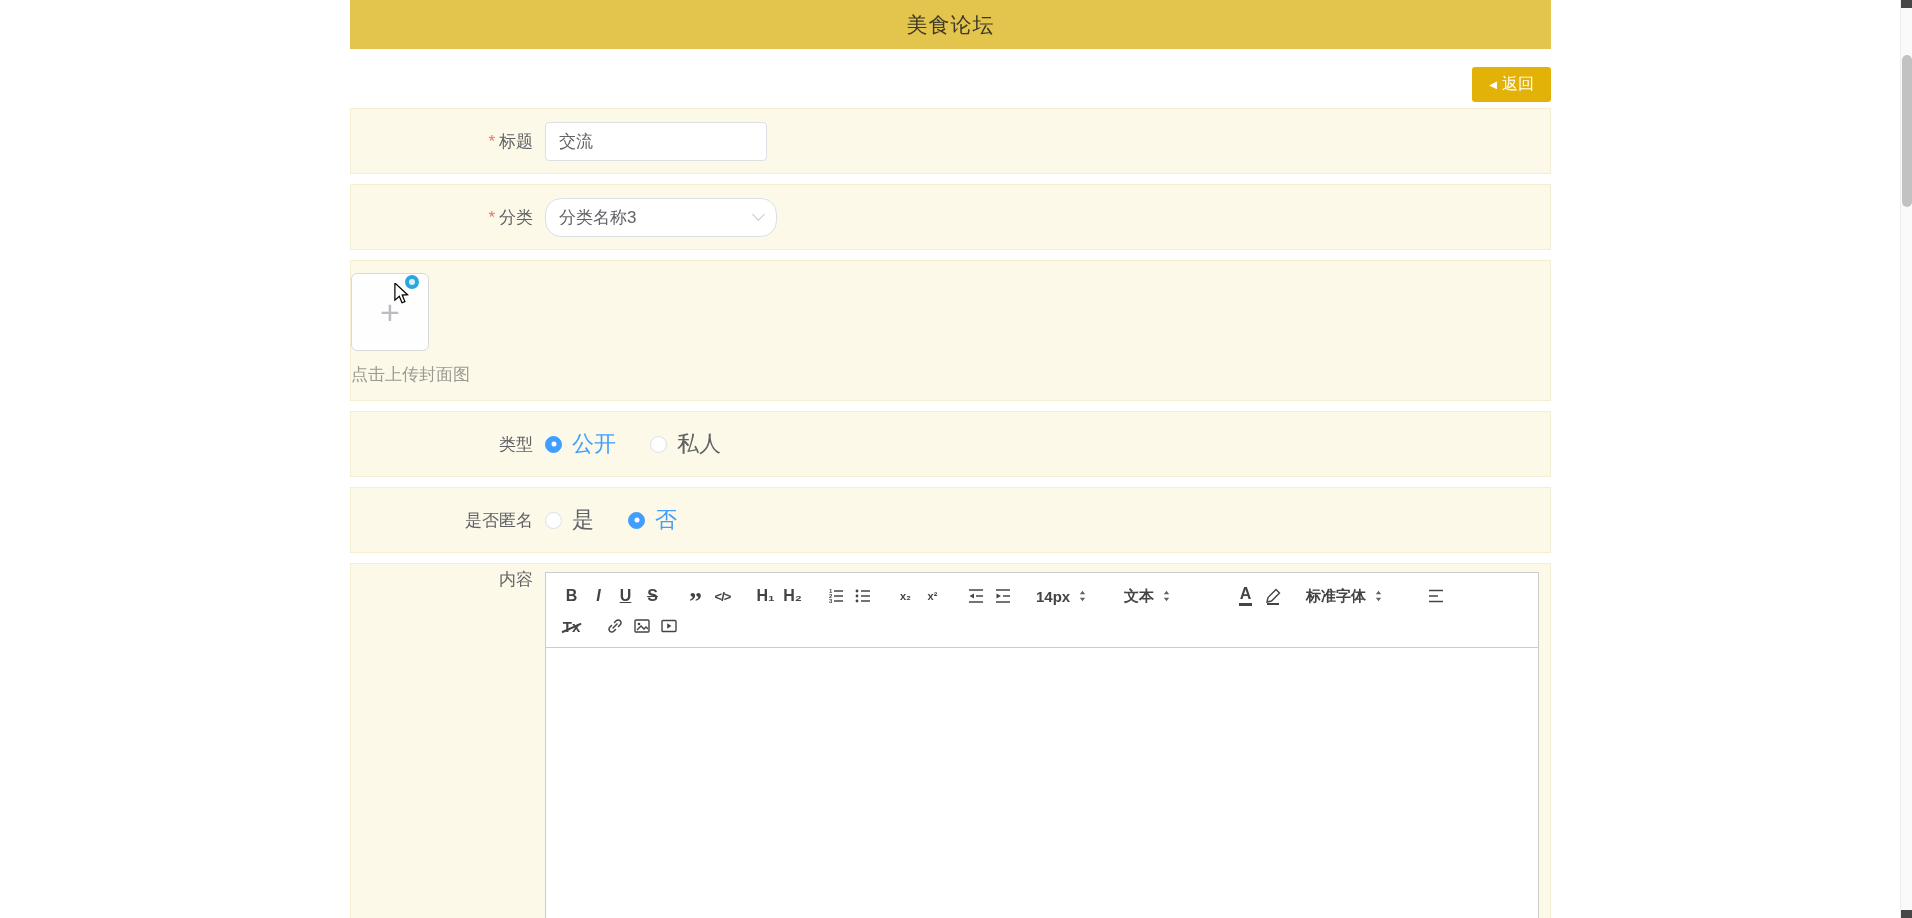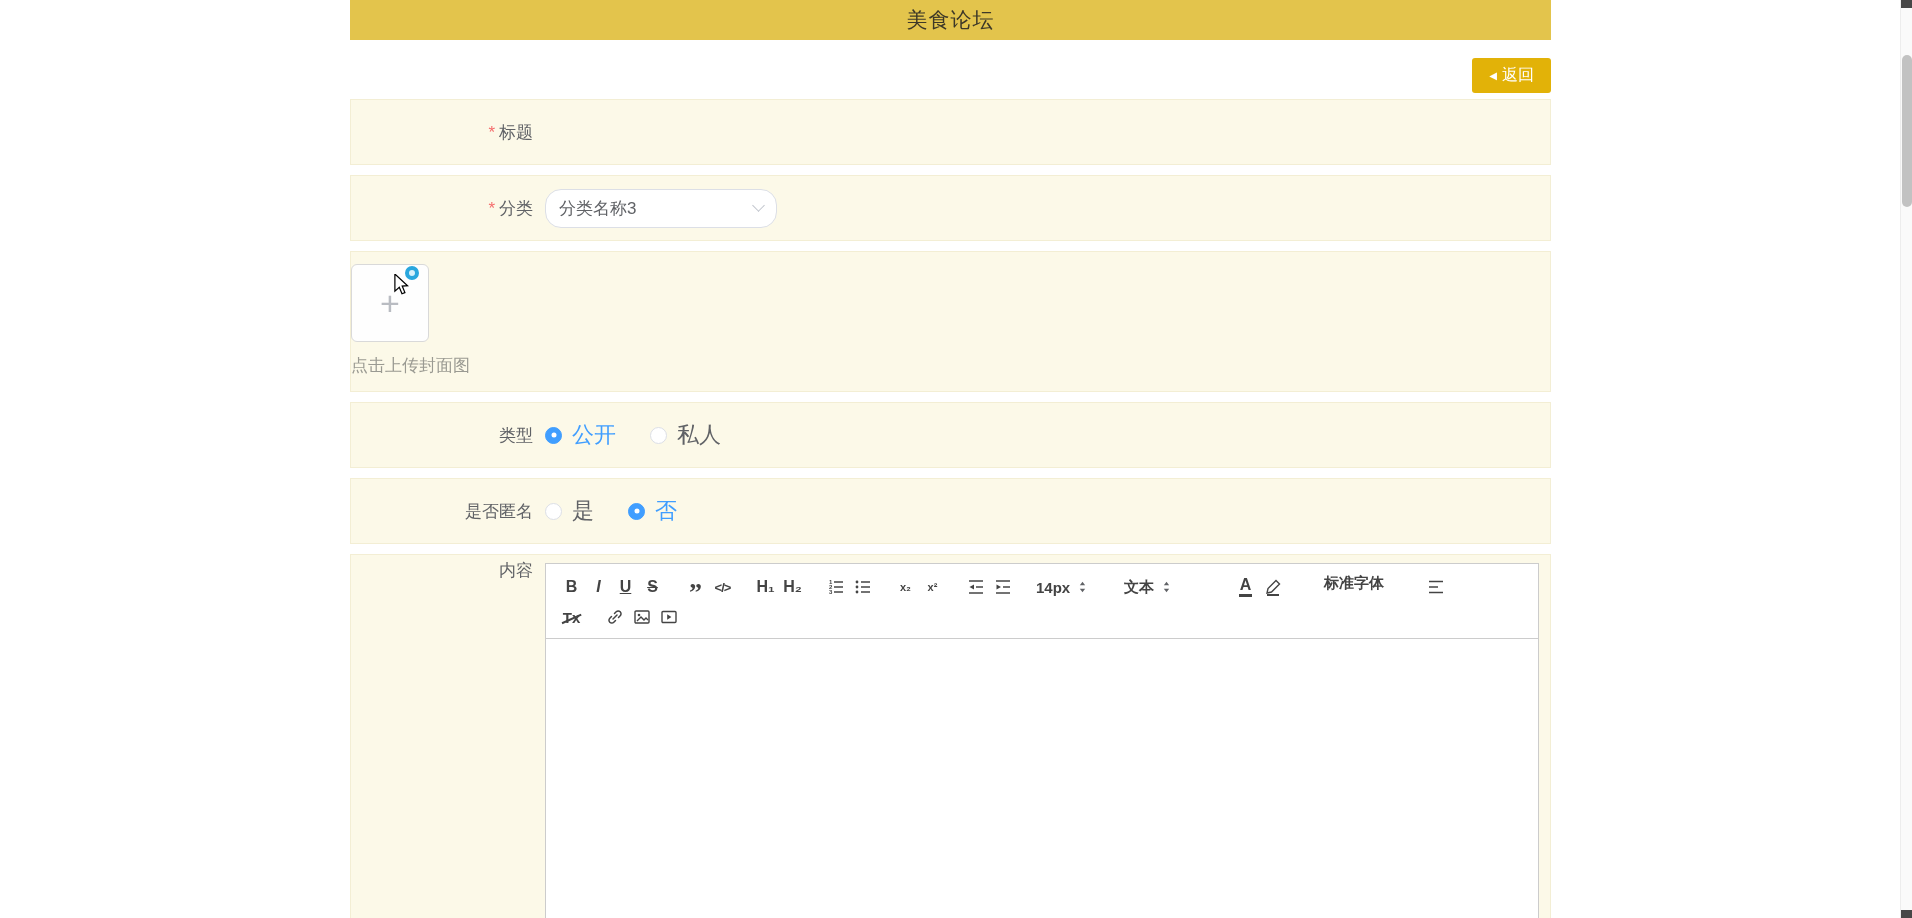"美食论坛" .app-header { height: 40px -> 49px }
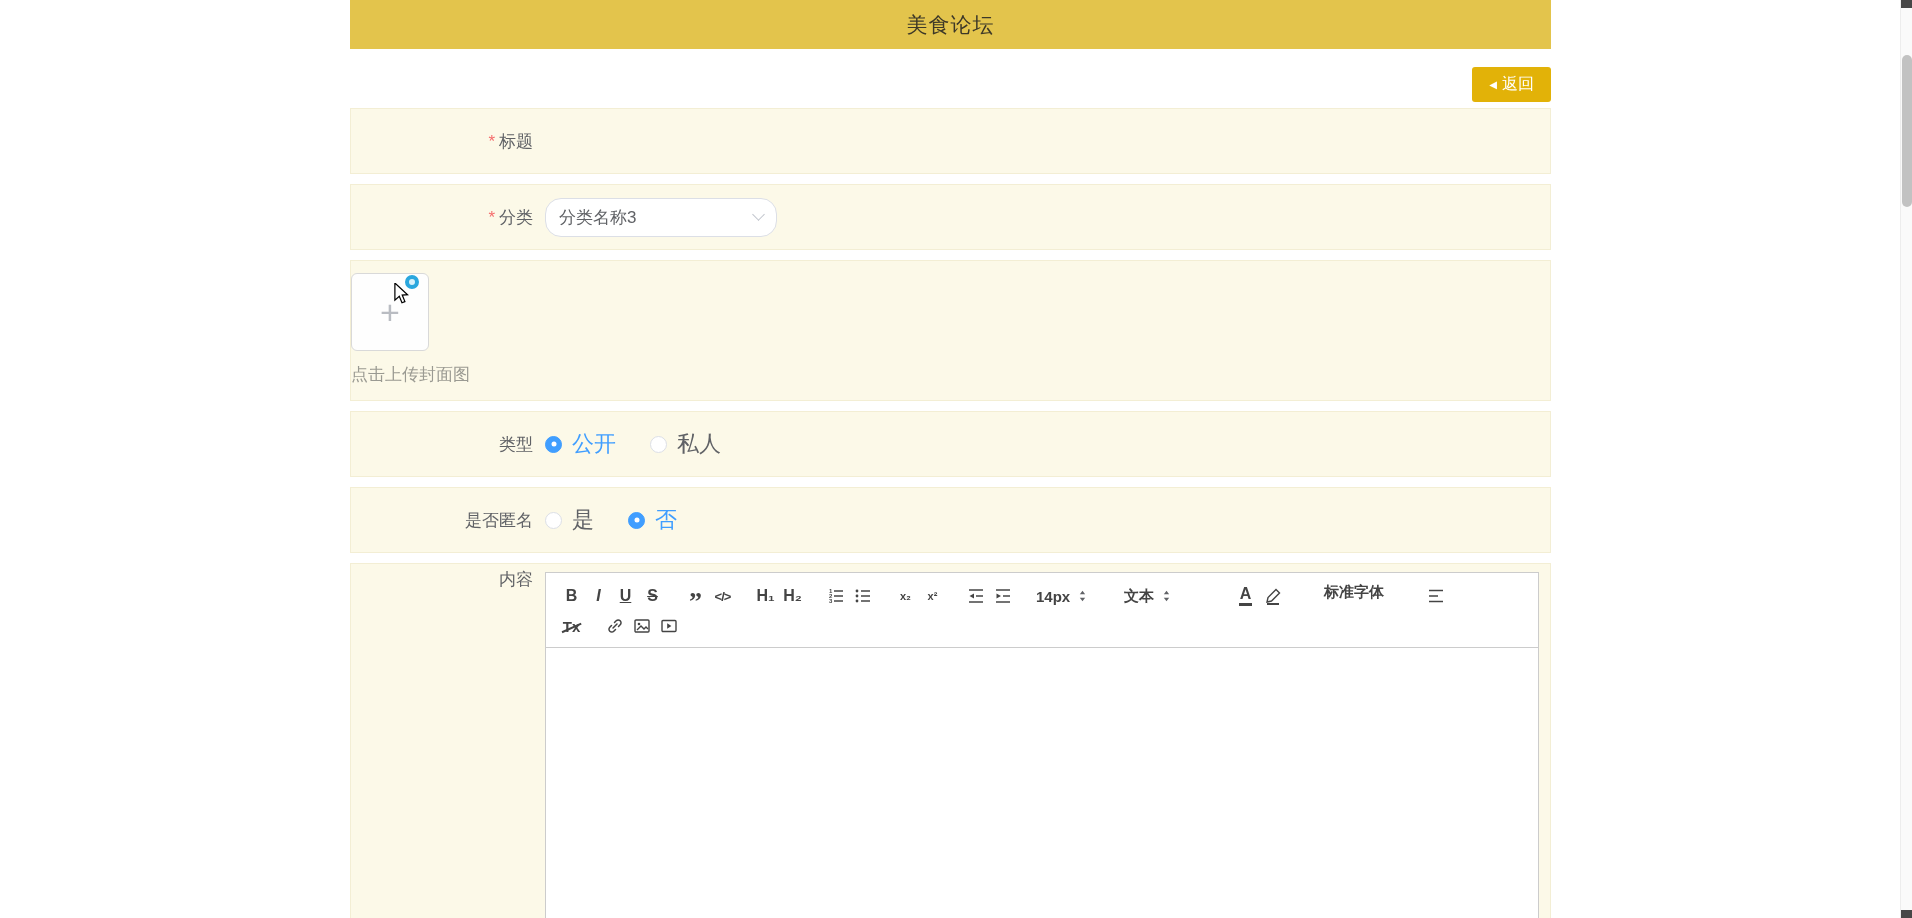"交流" div.control-col { html: none -> <div> <input> </div> }
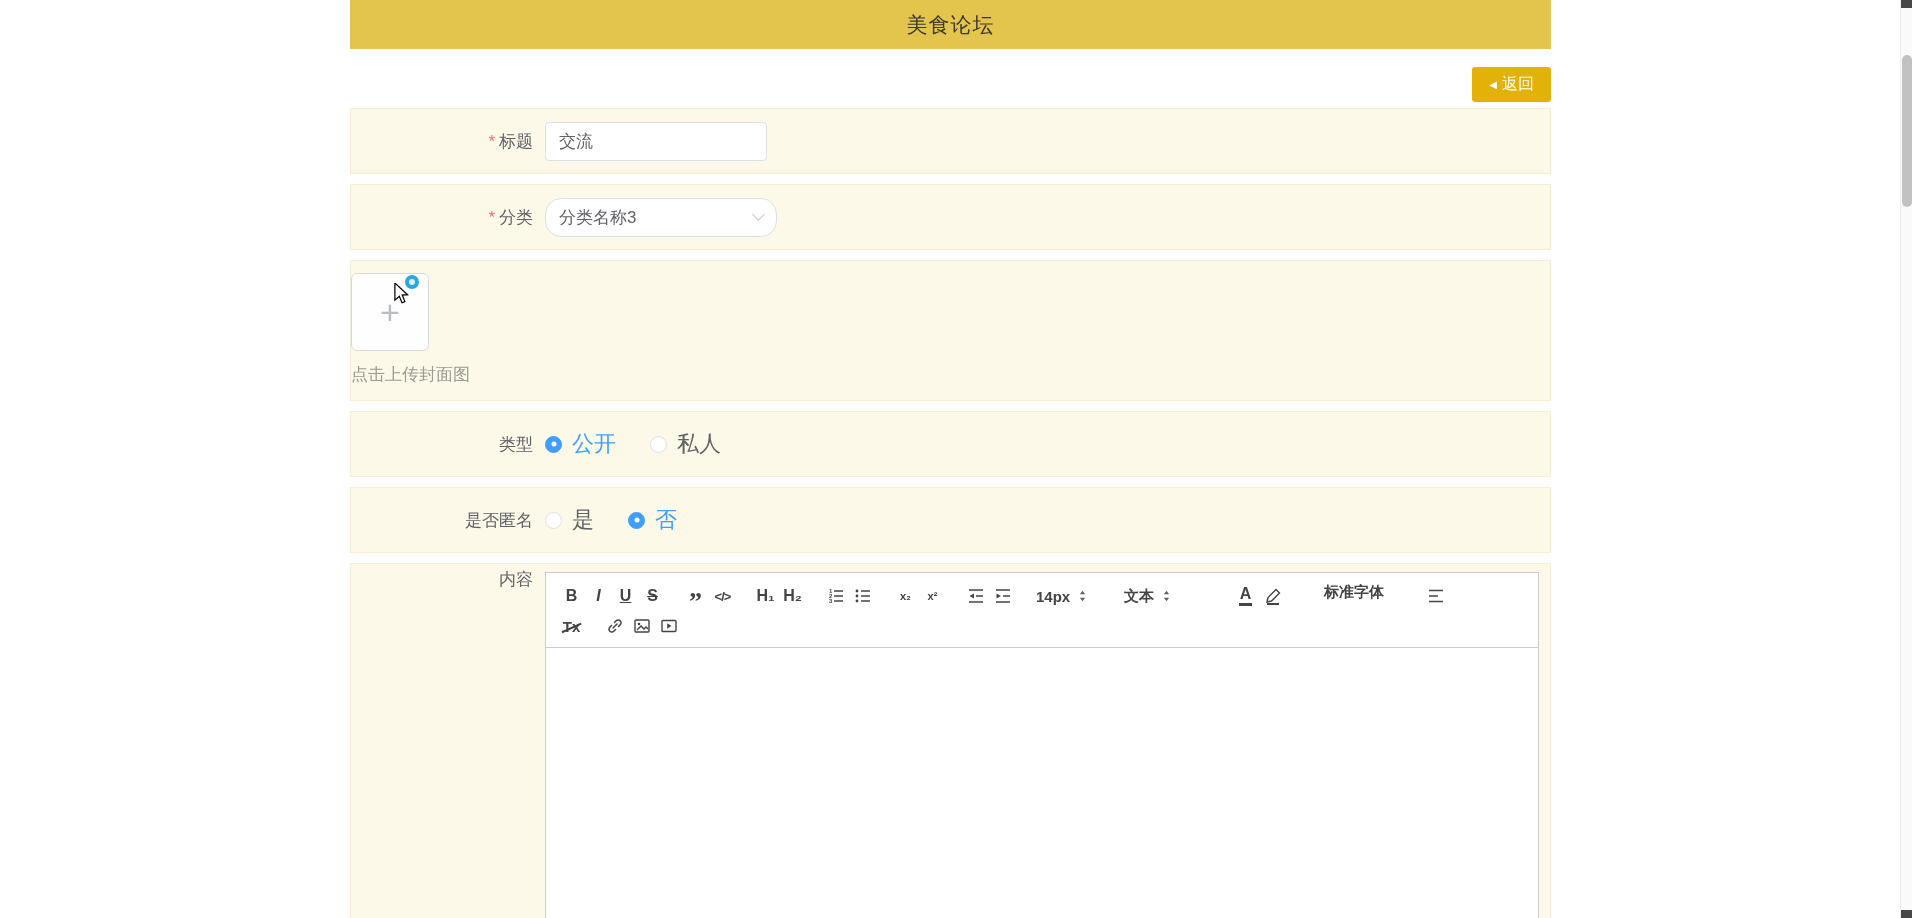"标准字体" .picker.font-picker { flex-direction: column -> none }
